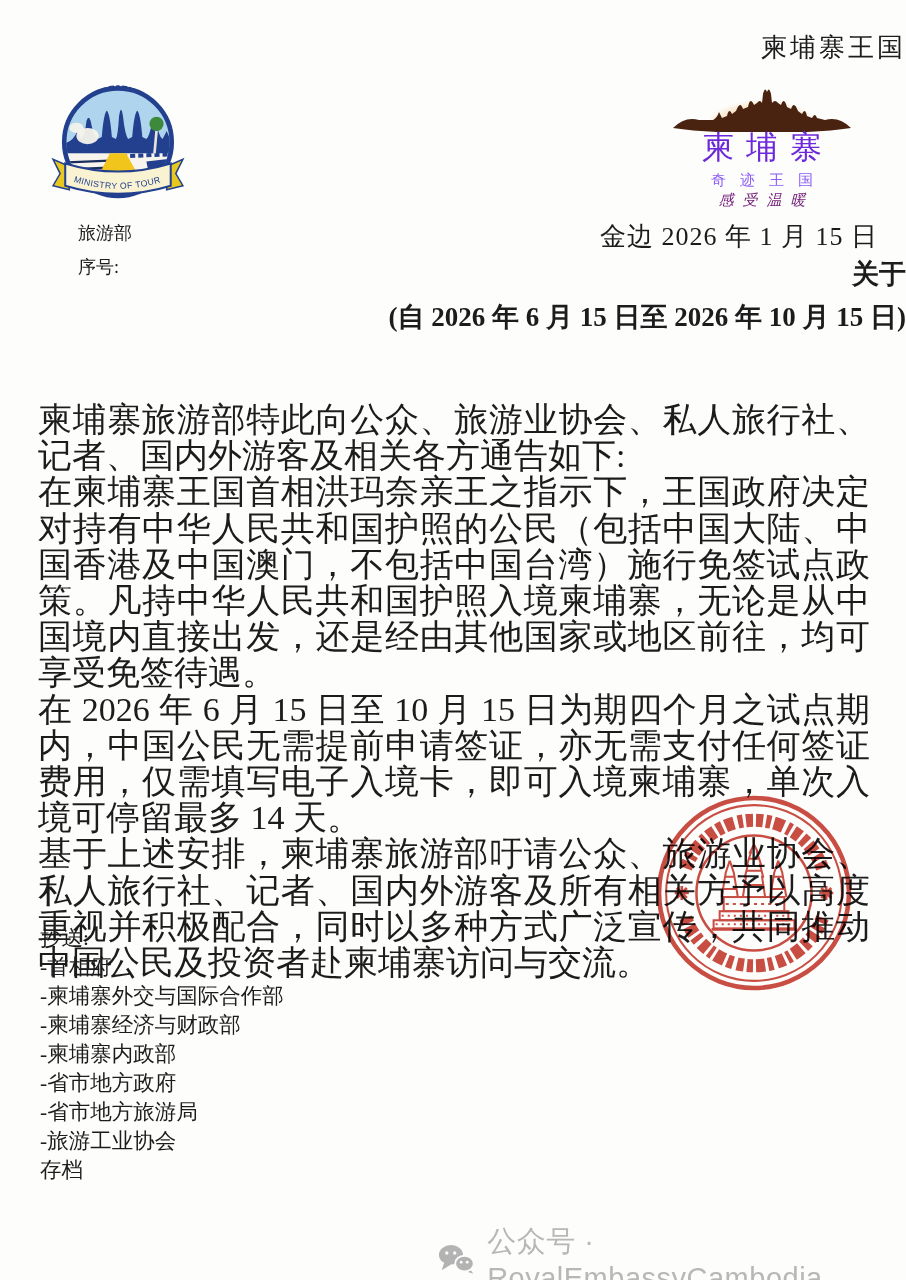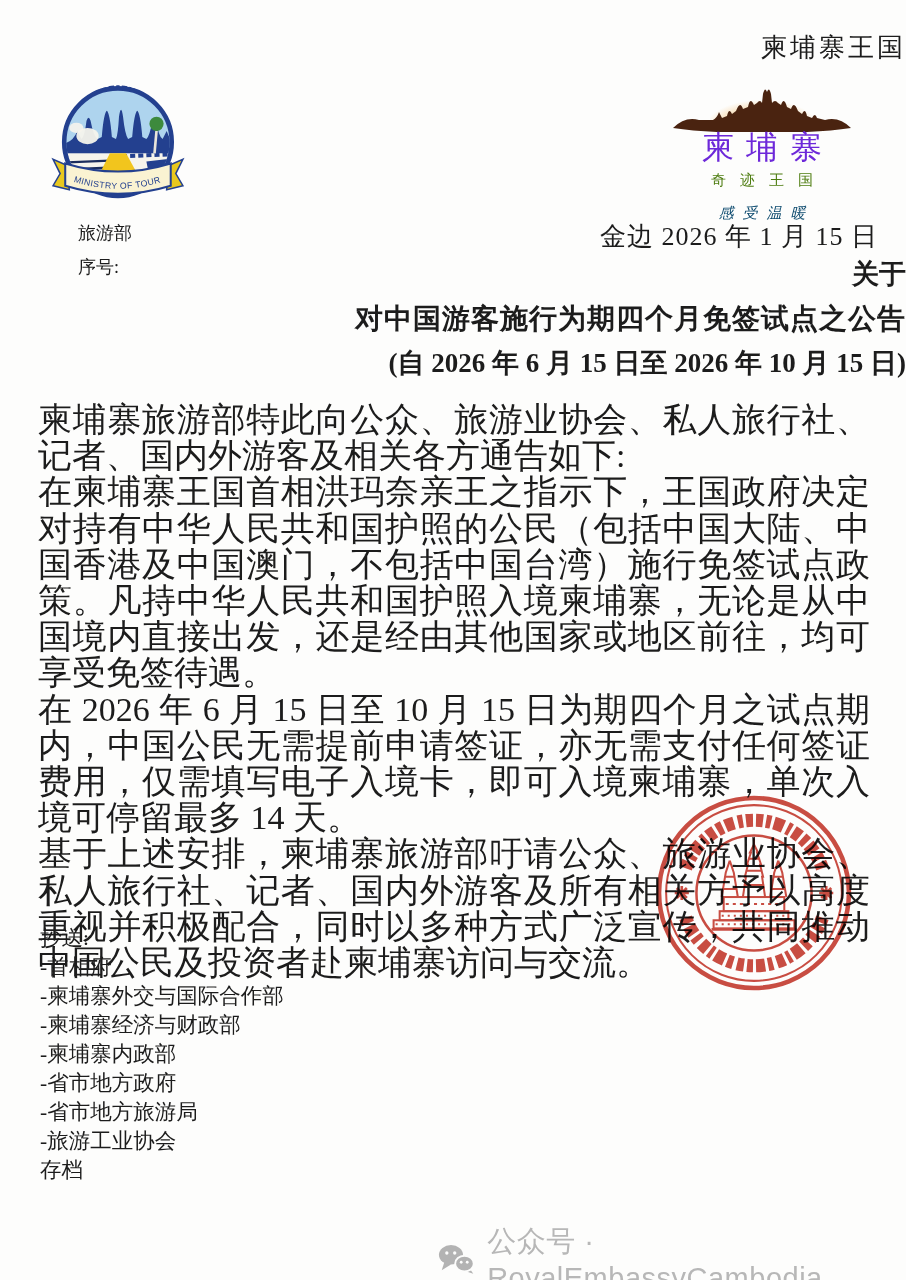"奇迹王国" .brand .b-sub { color: #4d7c0f -> #8b5cf6 }
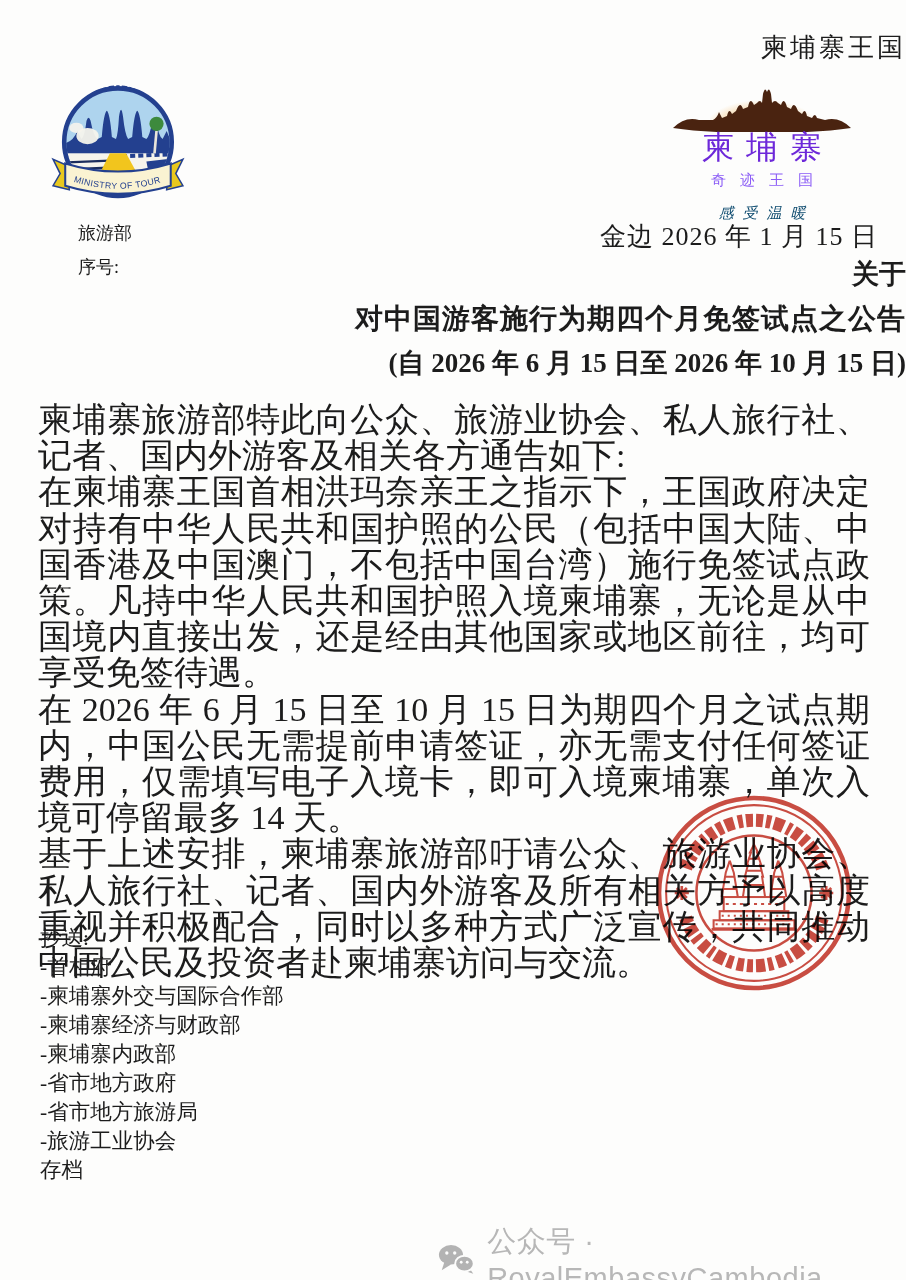"感受温暖" .brand .b-tag { color: #0c4a6e -> #701a75; margin-top: 14px -> 1px }
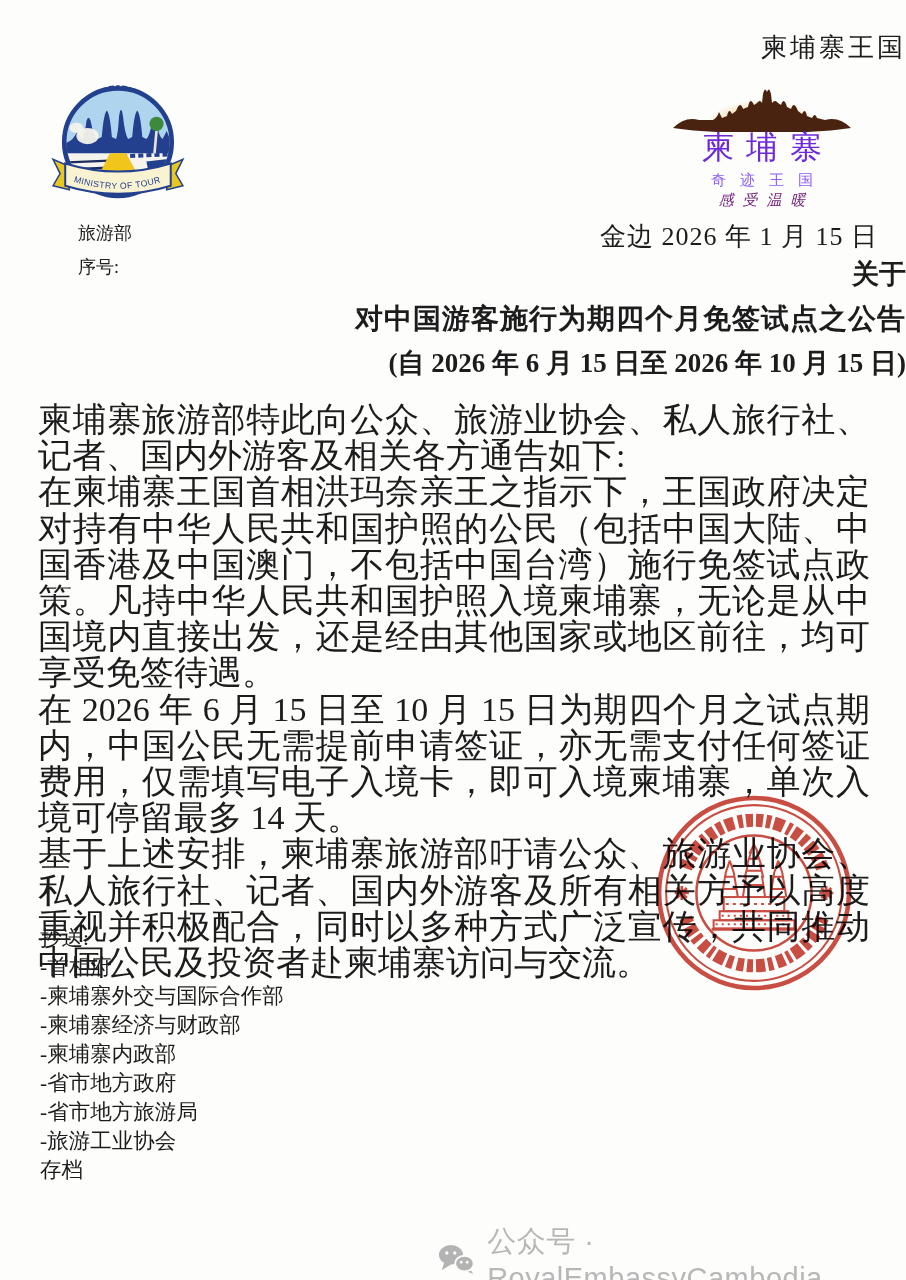"对中国游客施行为期四个月免签试点之公告" div.t2 { html: <div>对中国游客施行为期四个月免签试点之公告</div> -> none }
